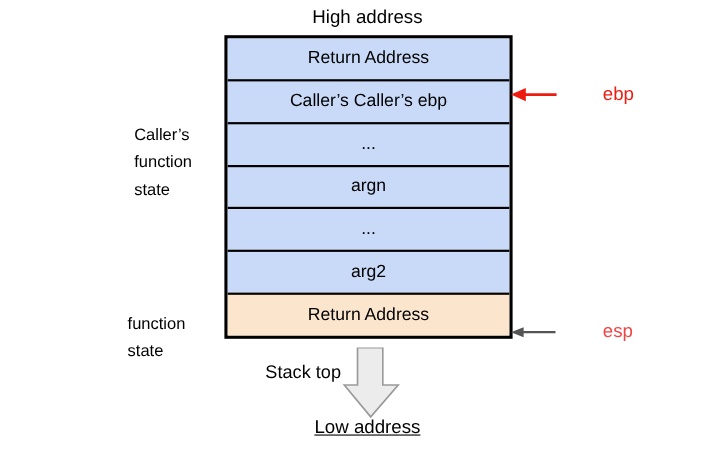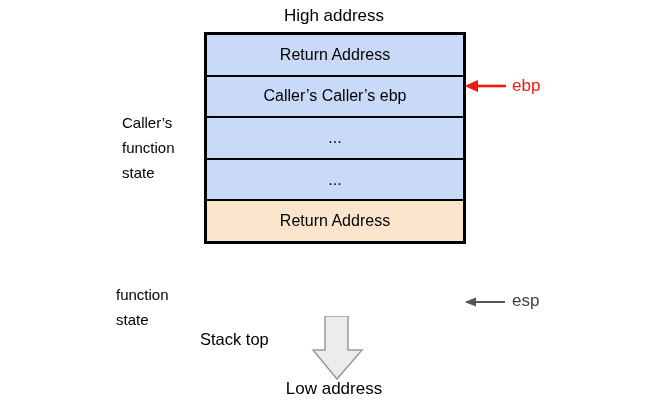"Return Address" .stack-box { height: 212px -> 276px }
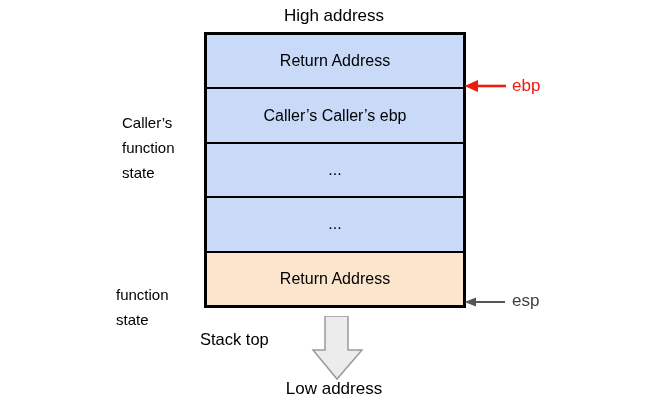"ebp" .ptr-text { margin-left: none -> 36px }
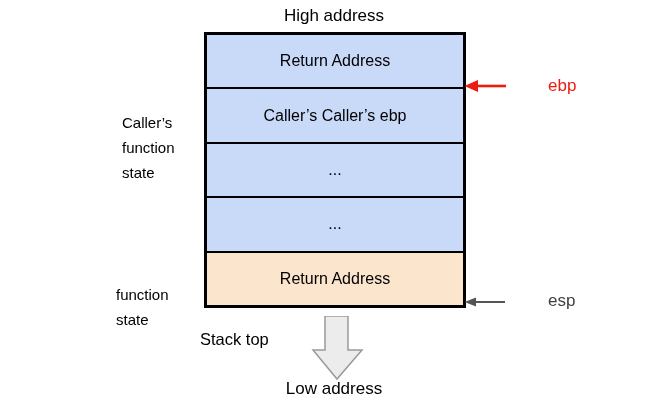"argn" div.stack-row { html: none -> <div> <span>argn</span> </div> }
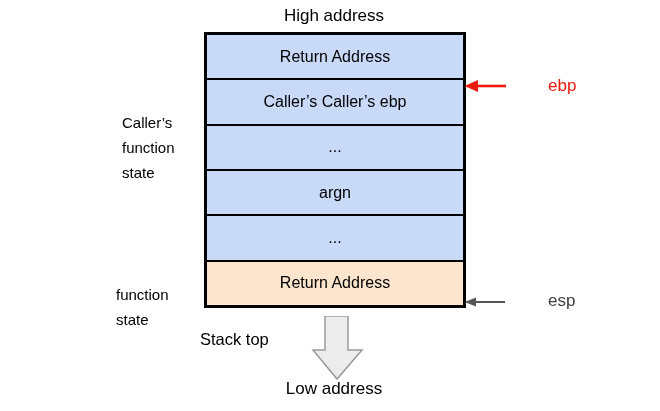"arg2" div.stack-row { html: none -> <div> <span>arg2</span> </div> }
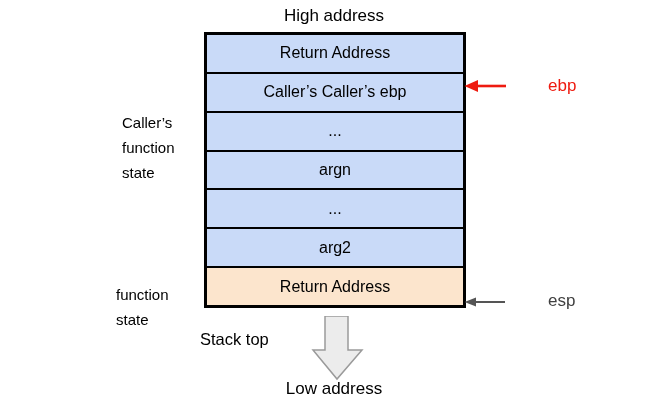"esp" .ptr-text.esp { color: #404040 -> #ef4444 }
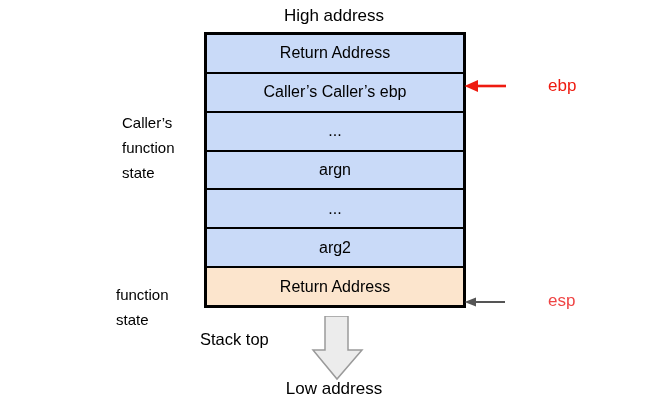"Stack top" .stack-top-text { text-align: left -> right }
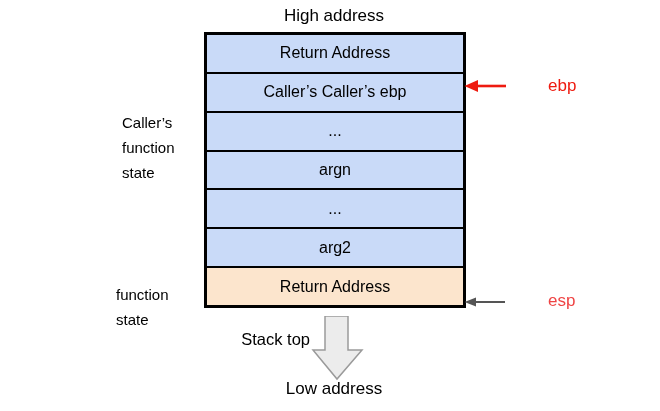"Low address" .addr-label.low { text-decoration: none -> underline }
